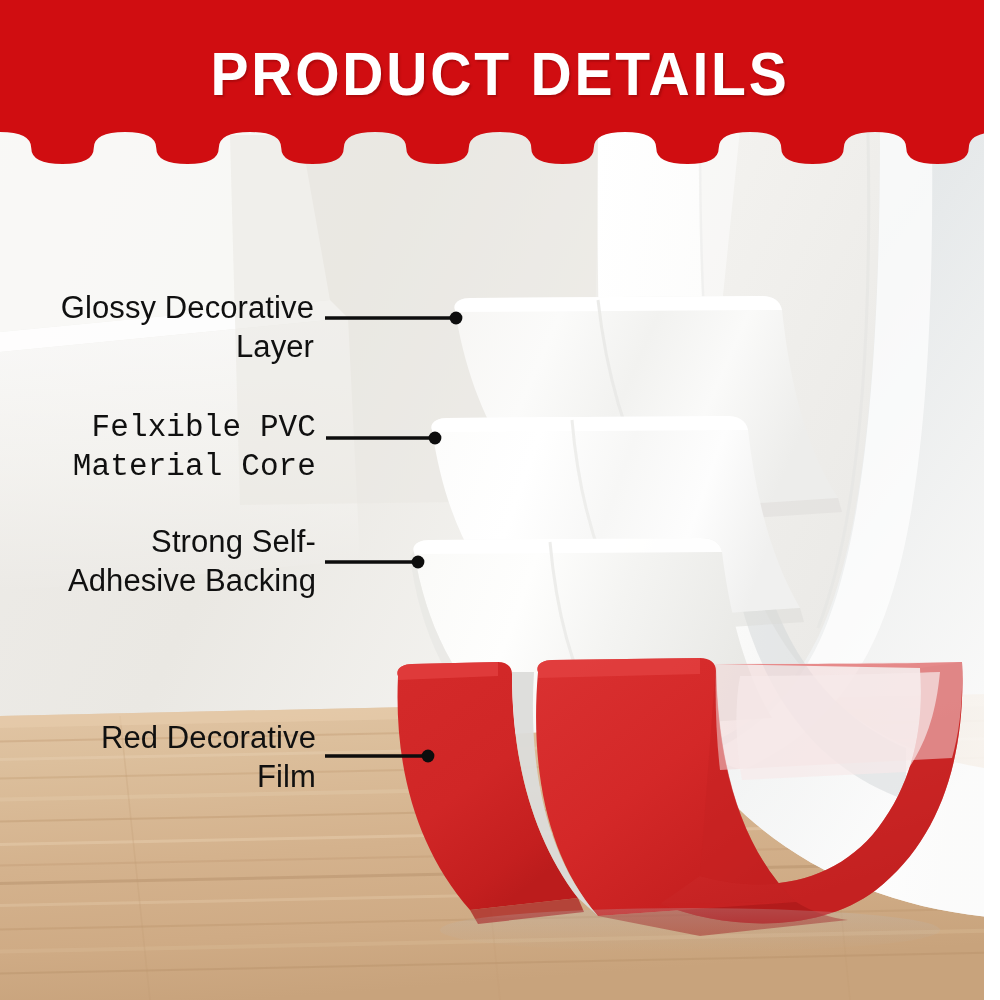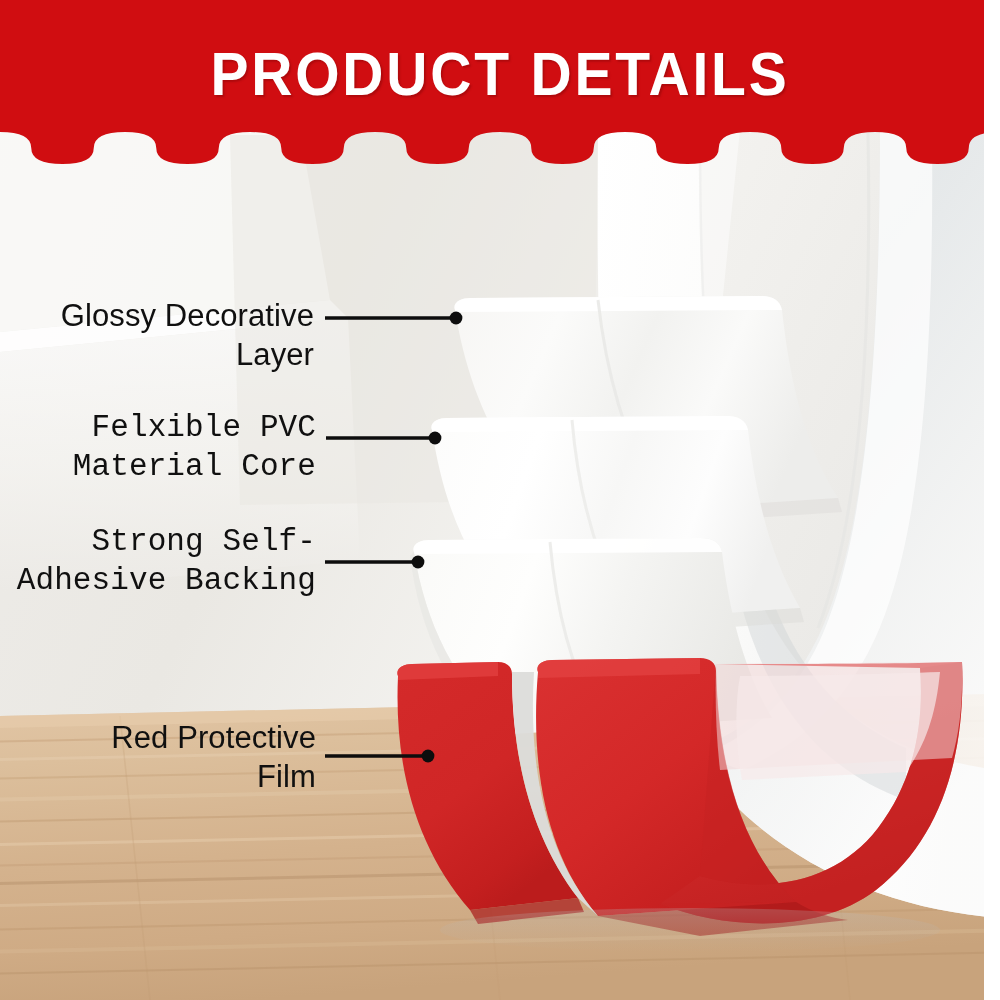"Glossy Decorative" .lbl1 { margin-top: 8px -> none }
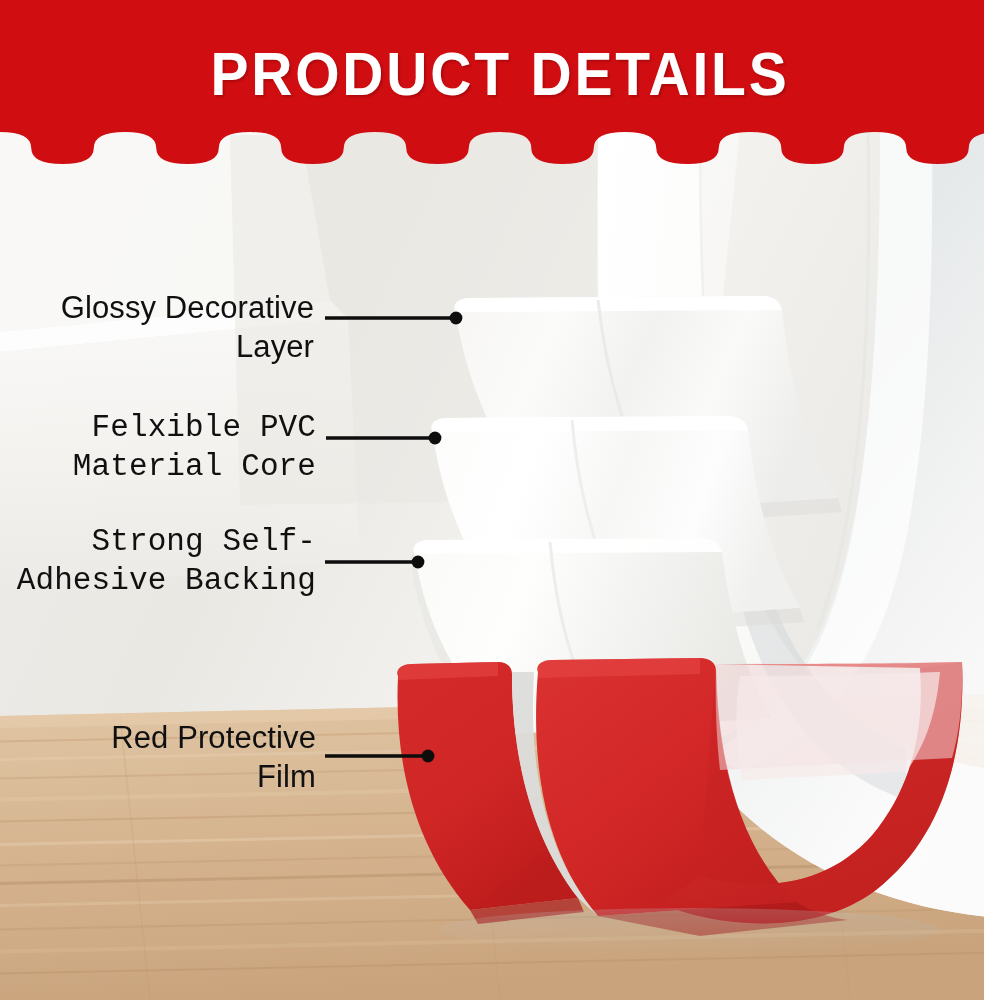"Strong Self-" .lbl3 { font-family: Liberation Mono, monospace -> none }
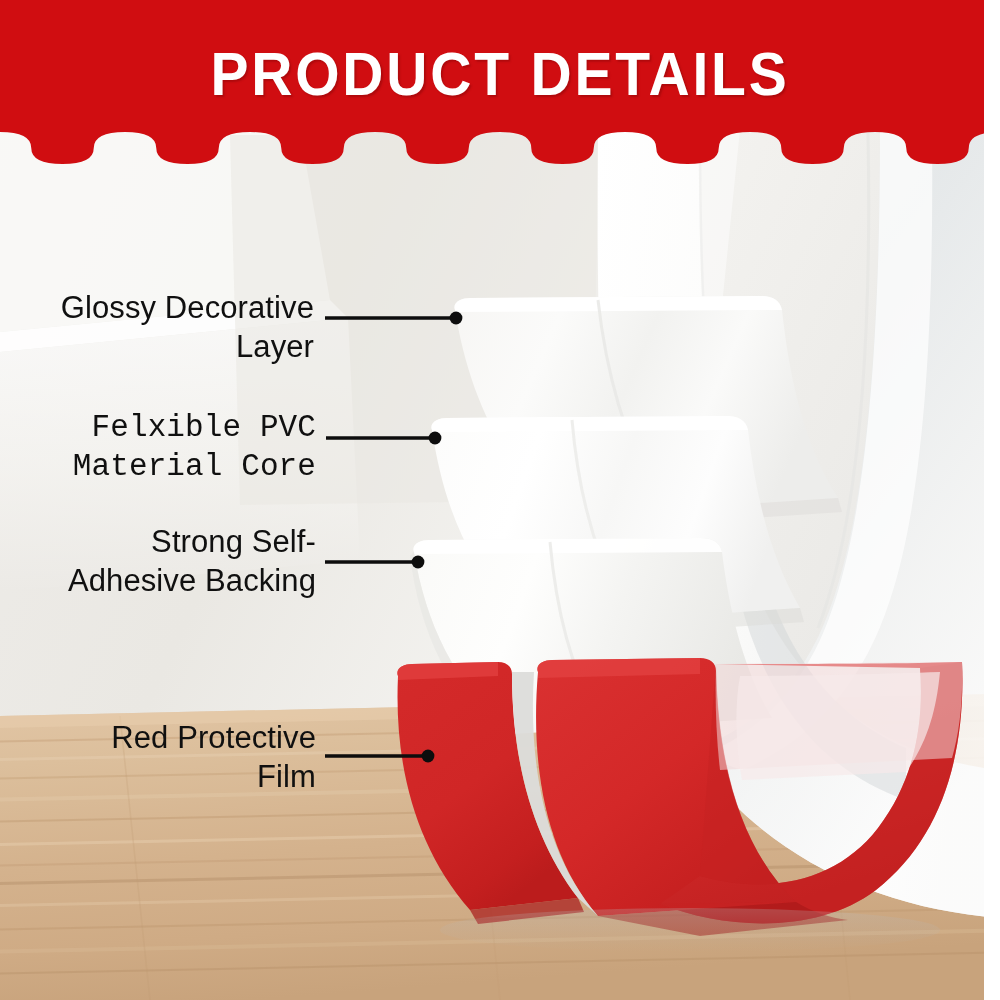"Red Protective" div.callout-text { text: Protective -> Decorative }
